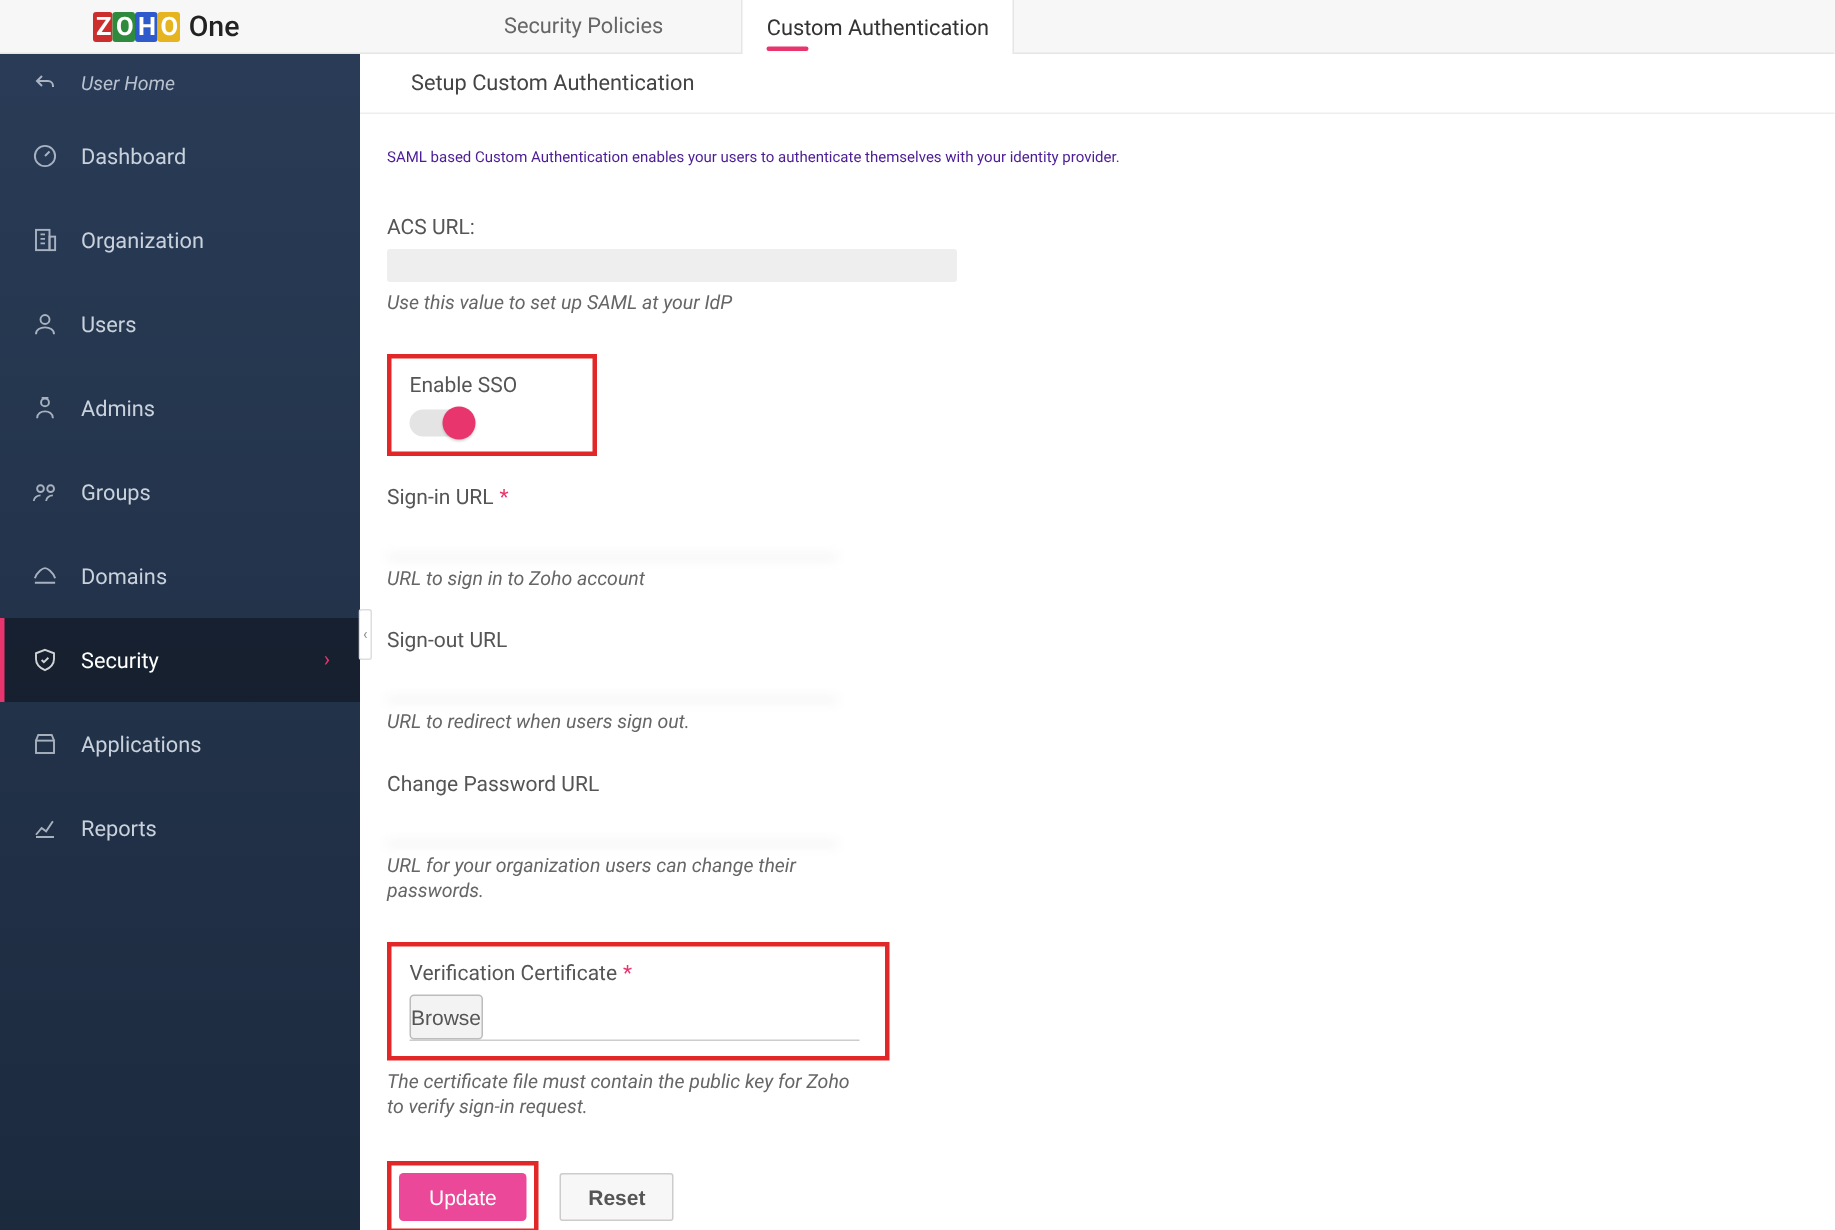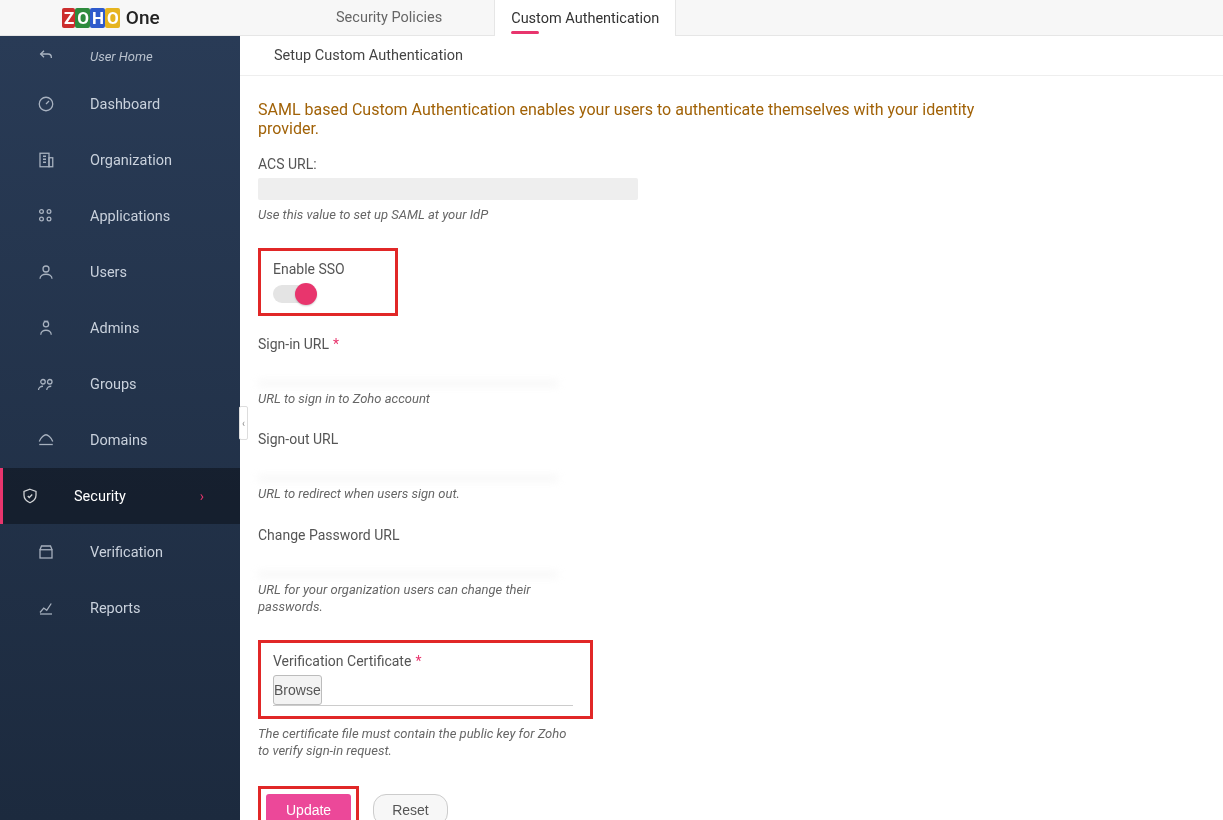"User Home" .side-item { gap: 34px -> 14px; padding: 0 36px -> 0 20px }
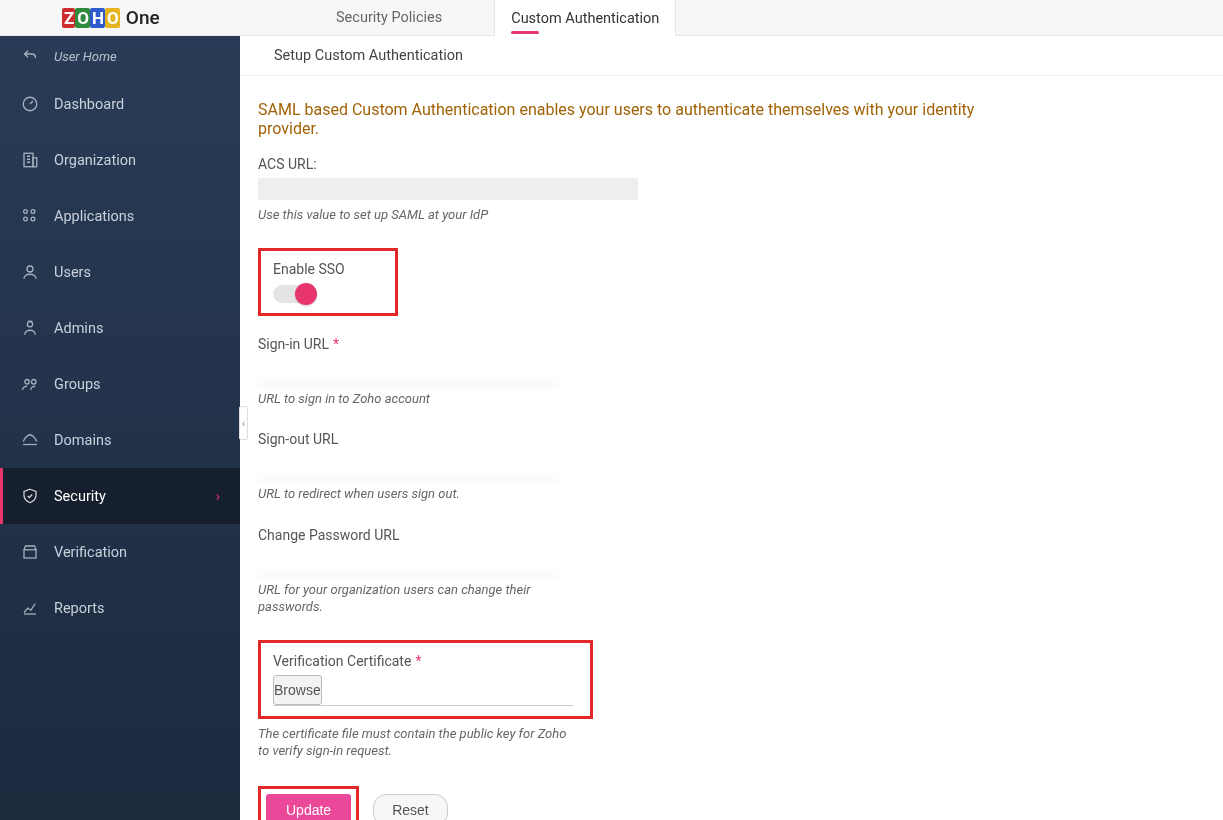"SAML based Custom Authentication enables" .intro { color: #a16207 -> #4c1d95; font-size: 16px -> 10px; margin-bottom: 18px -> 33px }
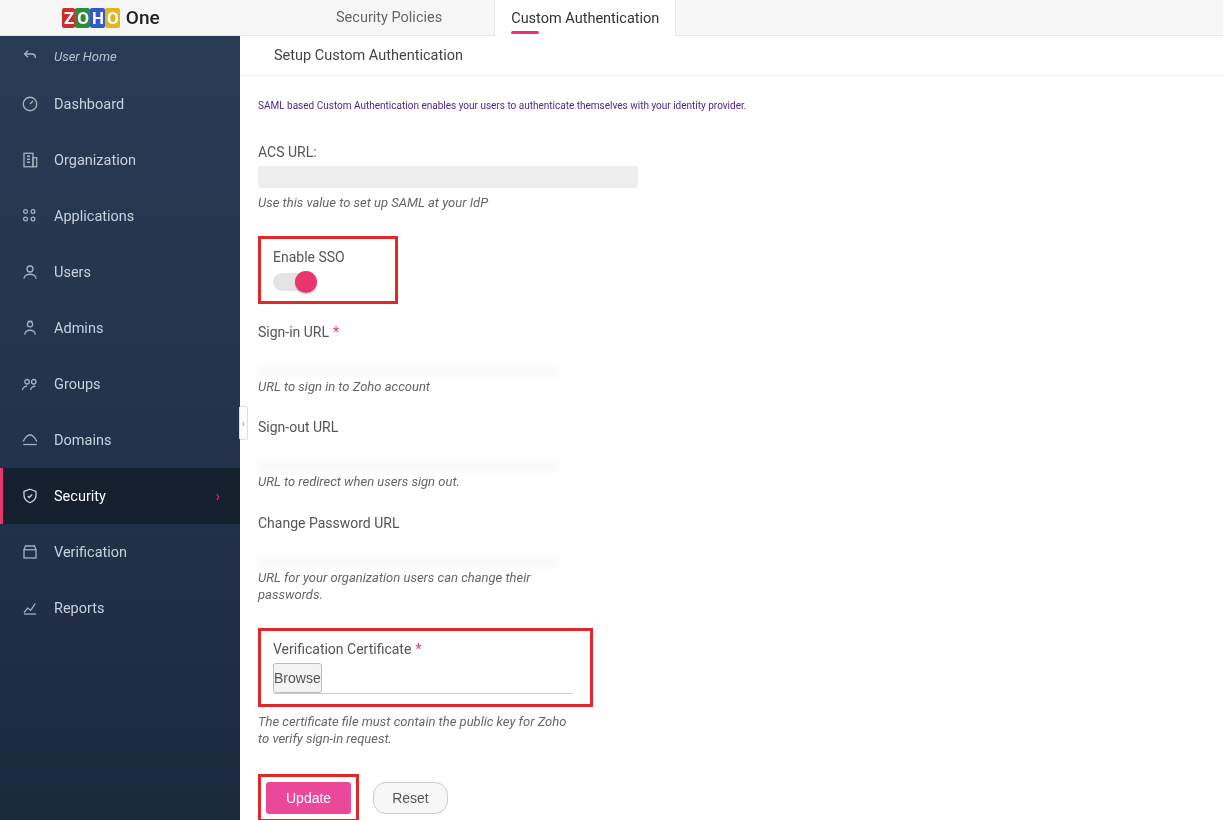"Applications" div.side-item { html: <div> <span> <svg> <circle></circle> <circle></circle> <circle></circle> <circle></circle> </svg> </span> <span>Applications</span> </div> -> none }
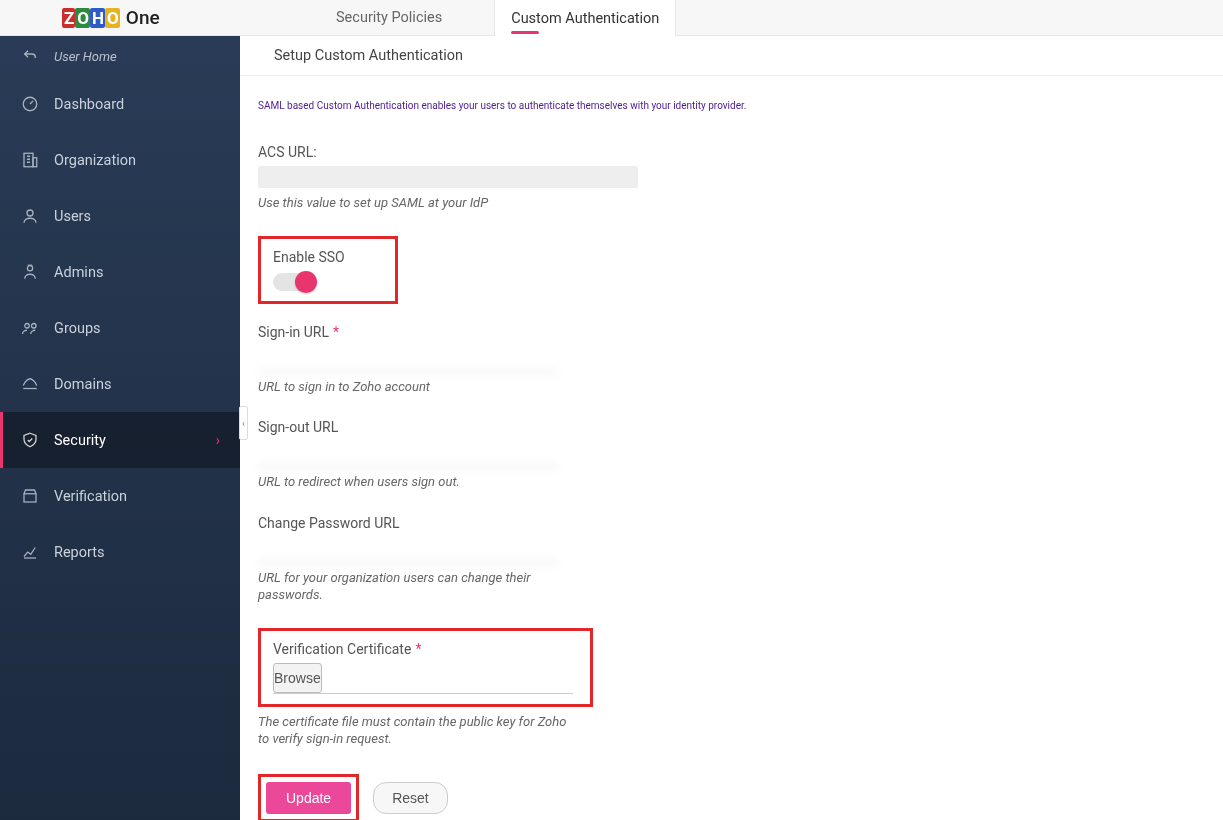"Verification" span { text: Verification -> Applications }
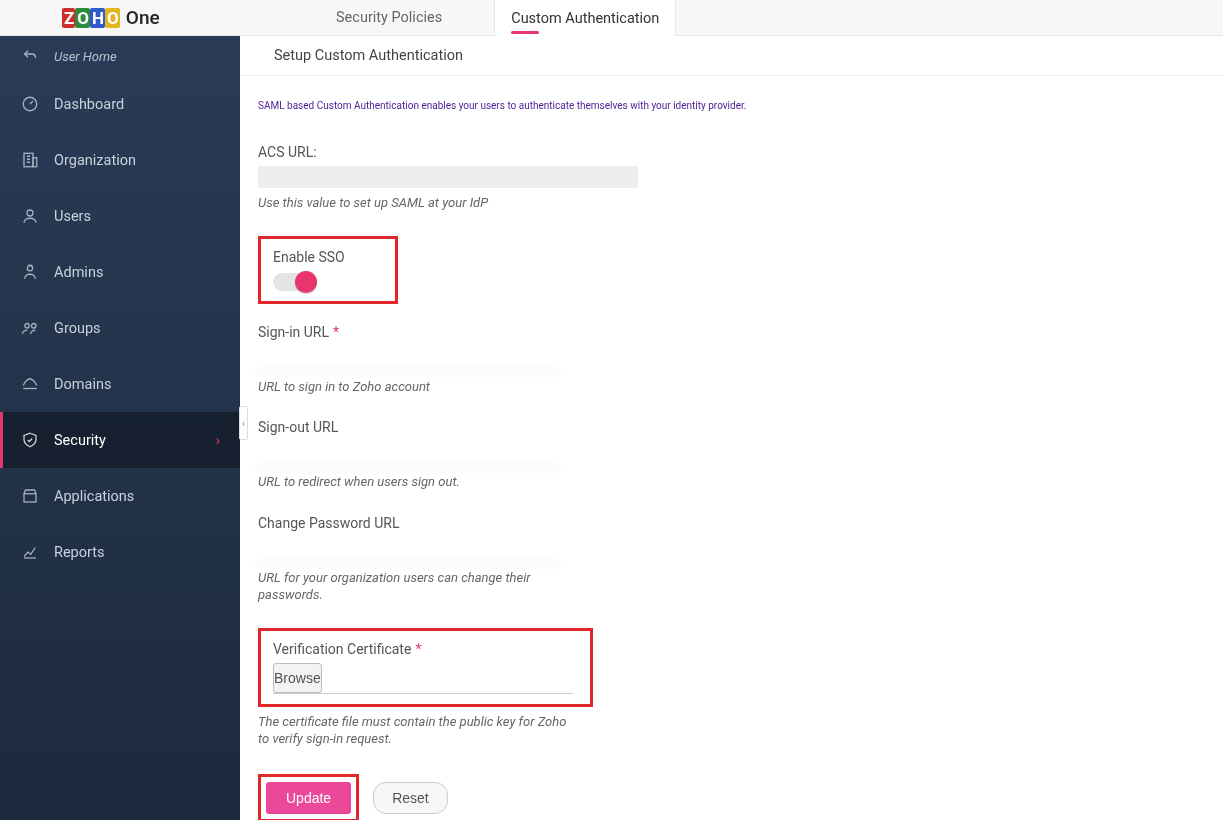"Reset" .secondary-btn { border-radius: 13px -> 2px; font-weight: none -> bold }
